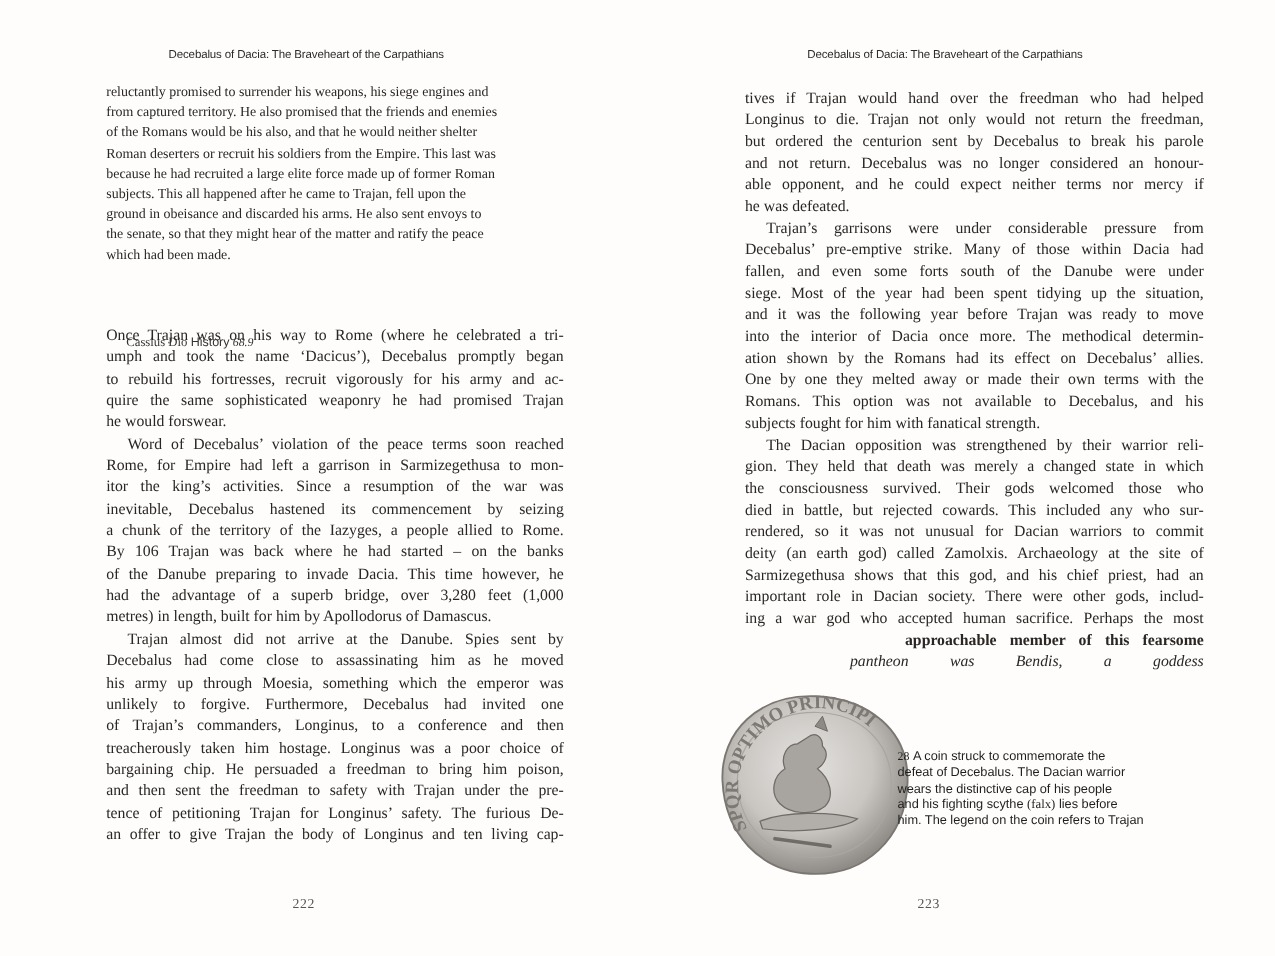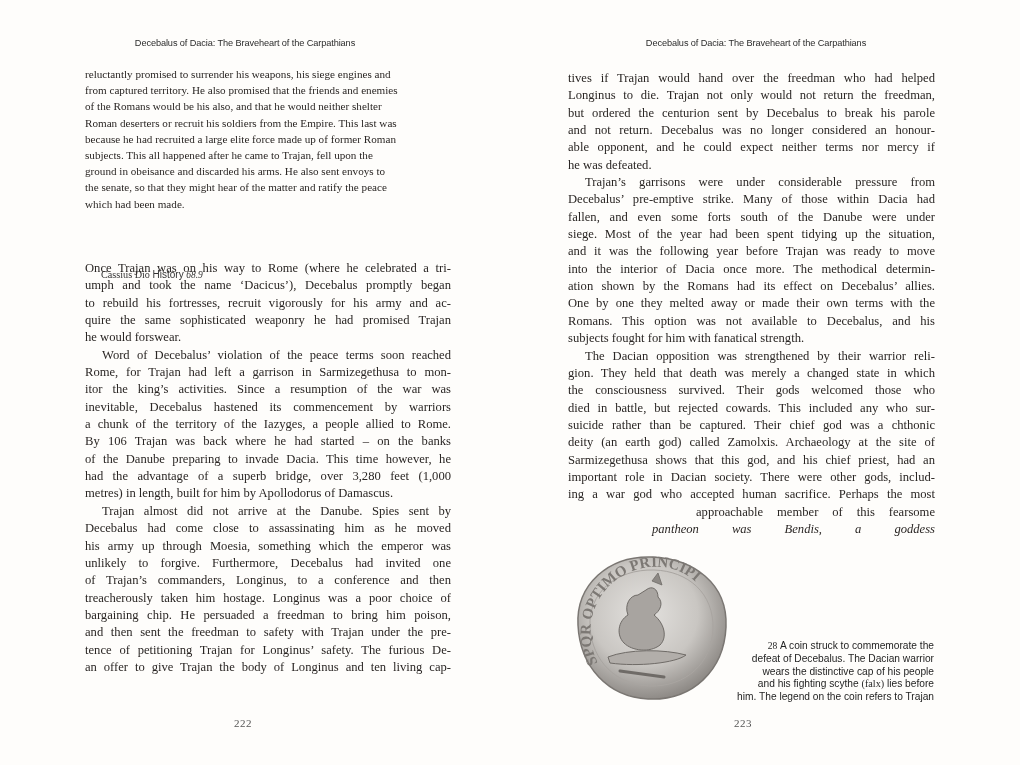"tives if Trajan would hand" div.body { left: 568px -> 596px }
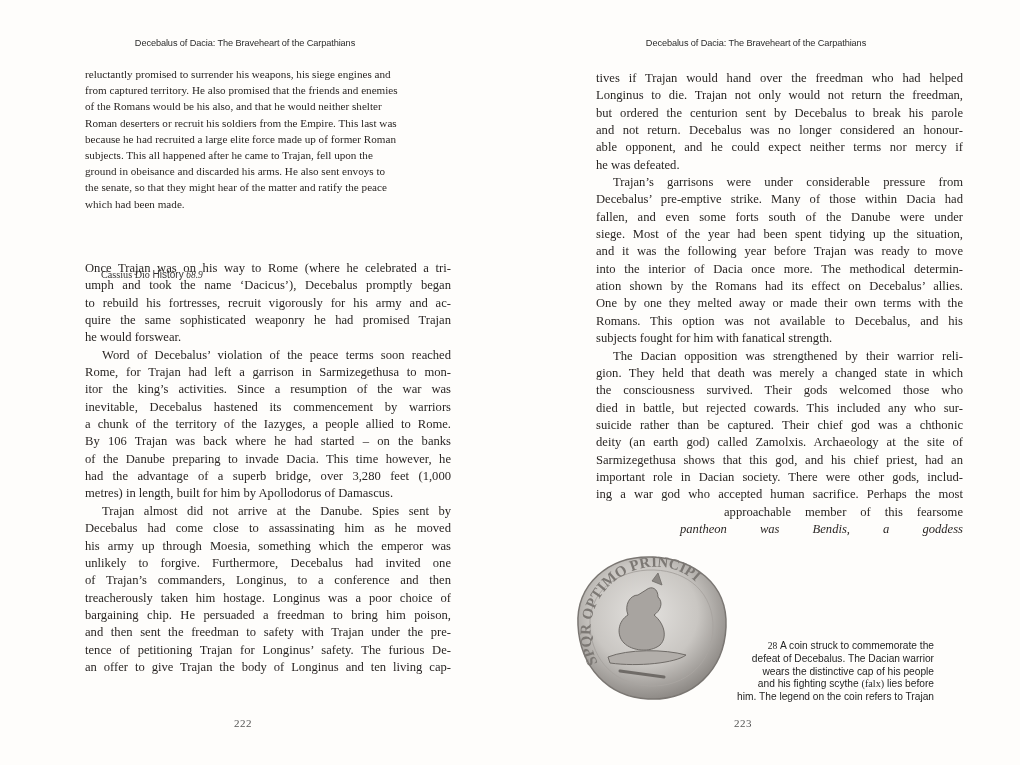"Rome, for Trajan had left" span.line { text: Trajan -> Empire }
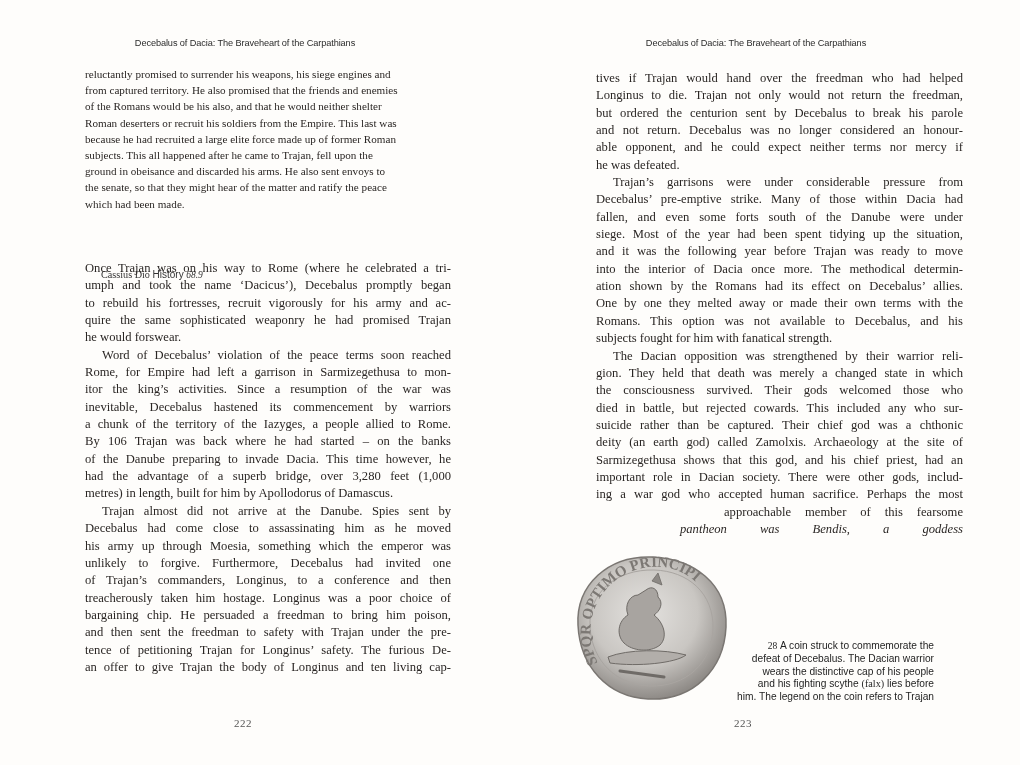"inevitable, Decebalus hastened its" span.line { text: warriors -> seizing }
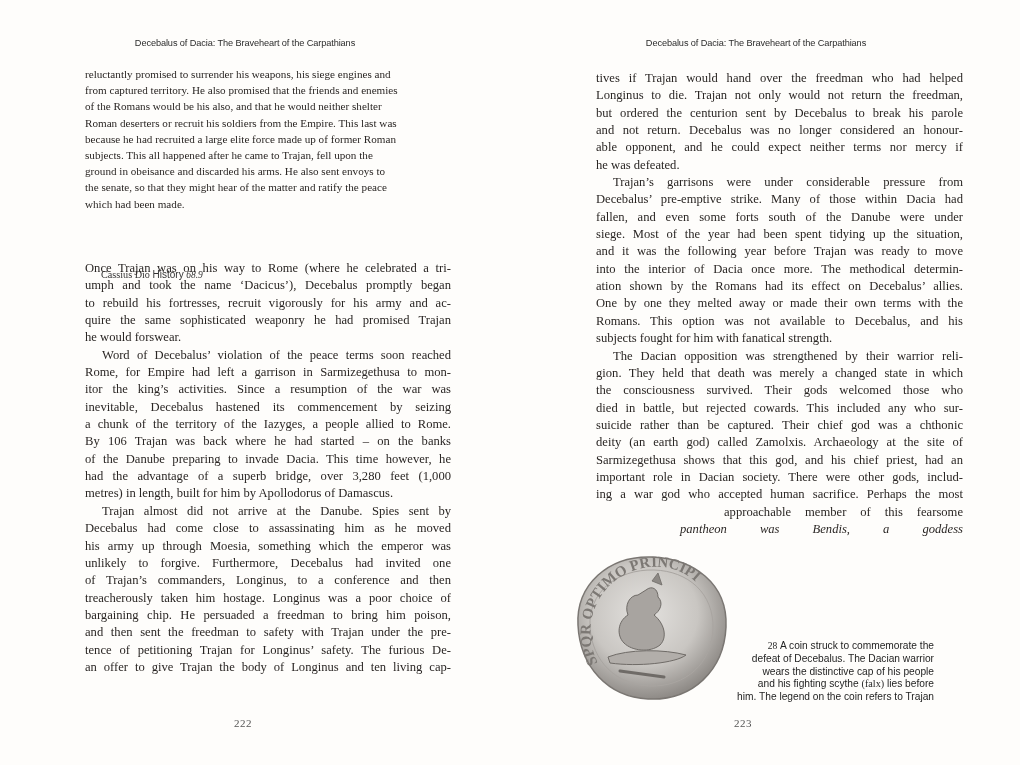"rendered, so it was not" span.line { html: none -> <span>rendered, so it was not unusual for Dacian warriors to commit</span> }
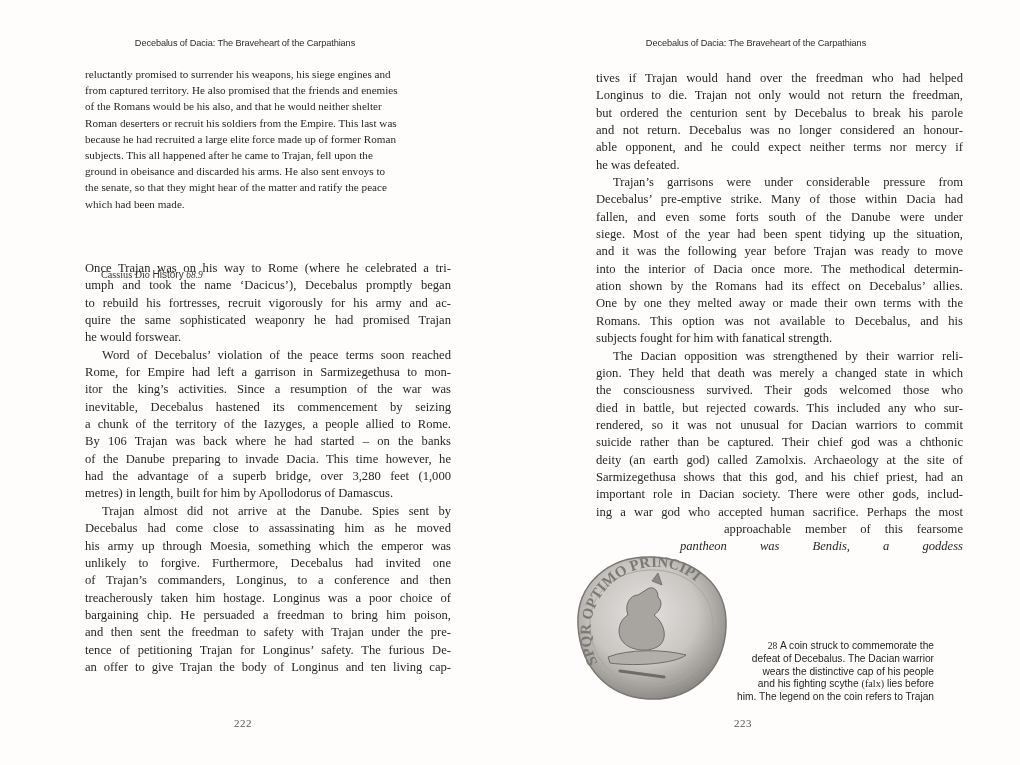"suicide rather than be captured." span.line { html: <span>suicide rather than be captured. Their chief god was a chthonic</span> -> none }
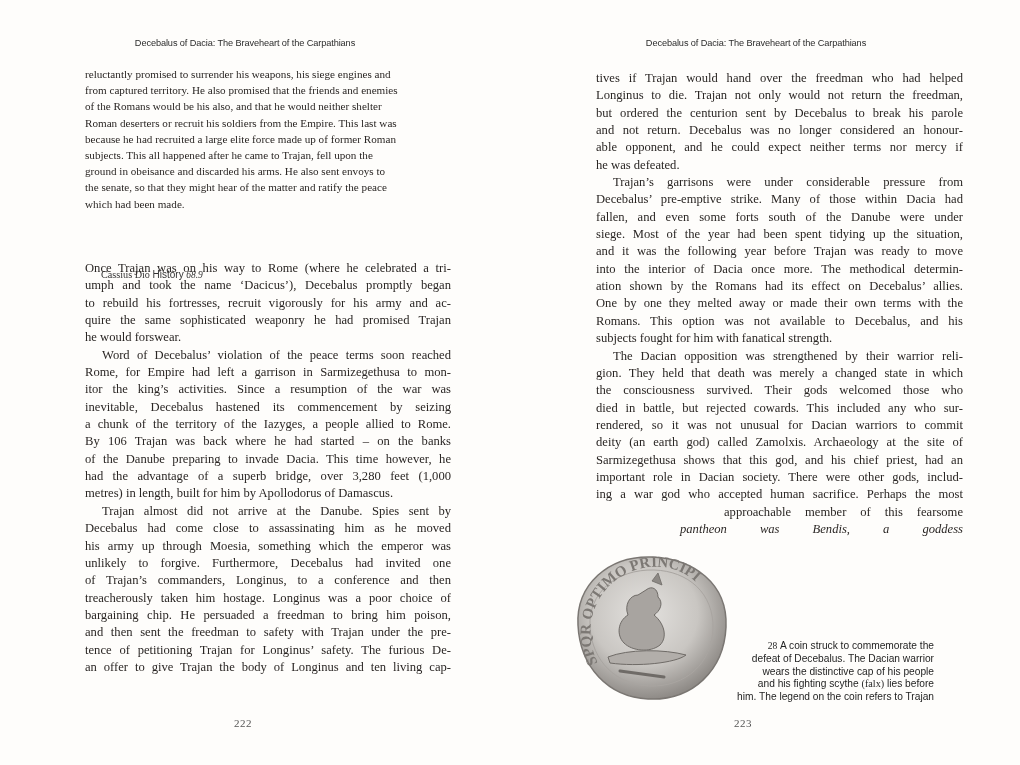"approachable member of this fearsome" span.wrap-line { font-weight: none -> bold }
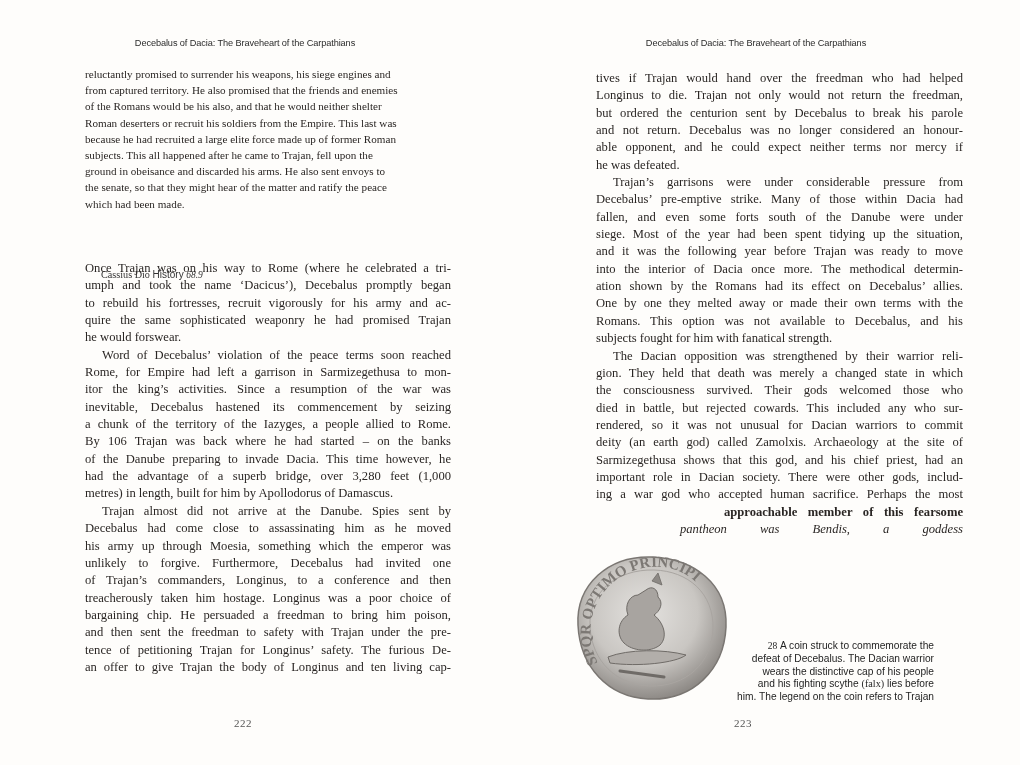"28 A coin struck to" .caption { text-align: right -> left; top: 640px -> 600px }
